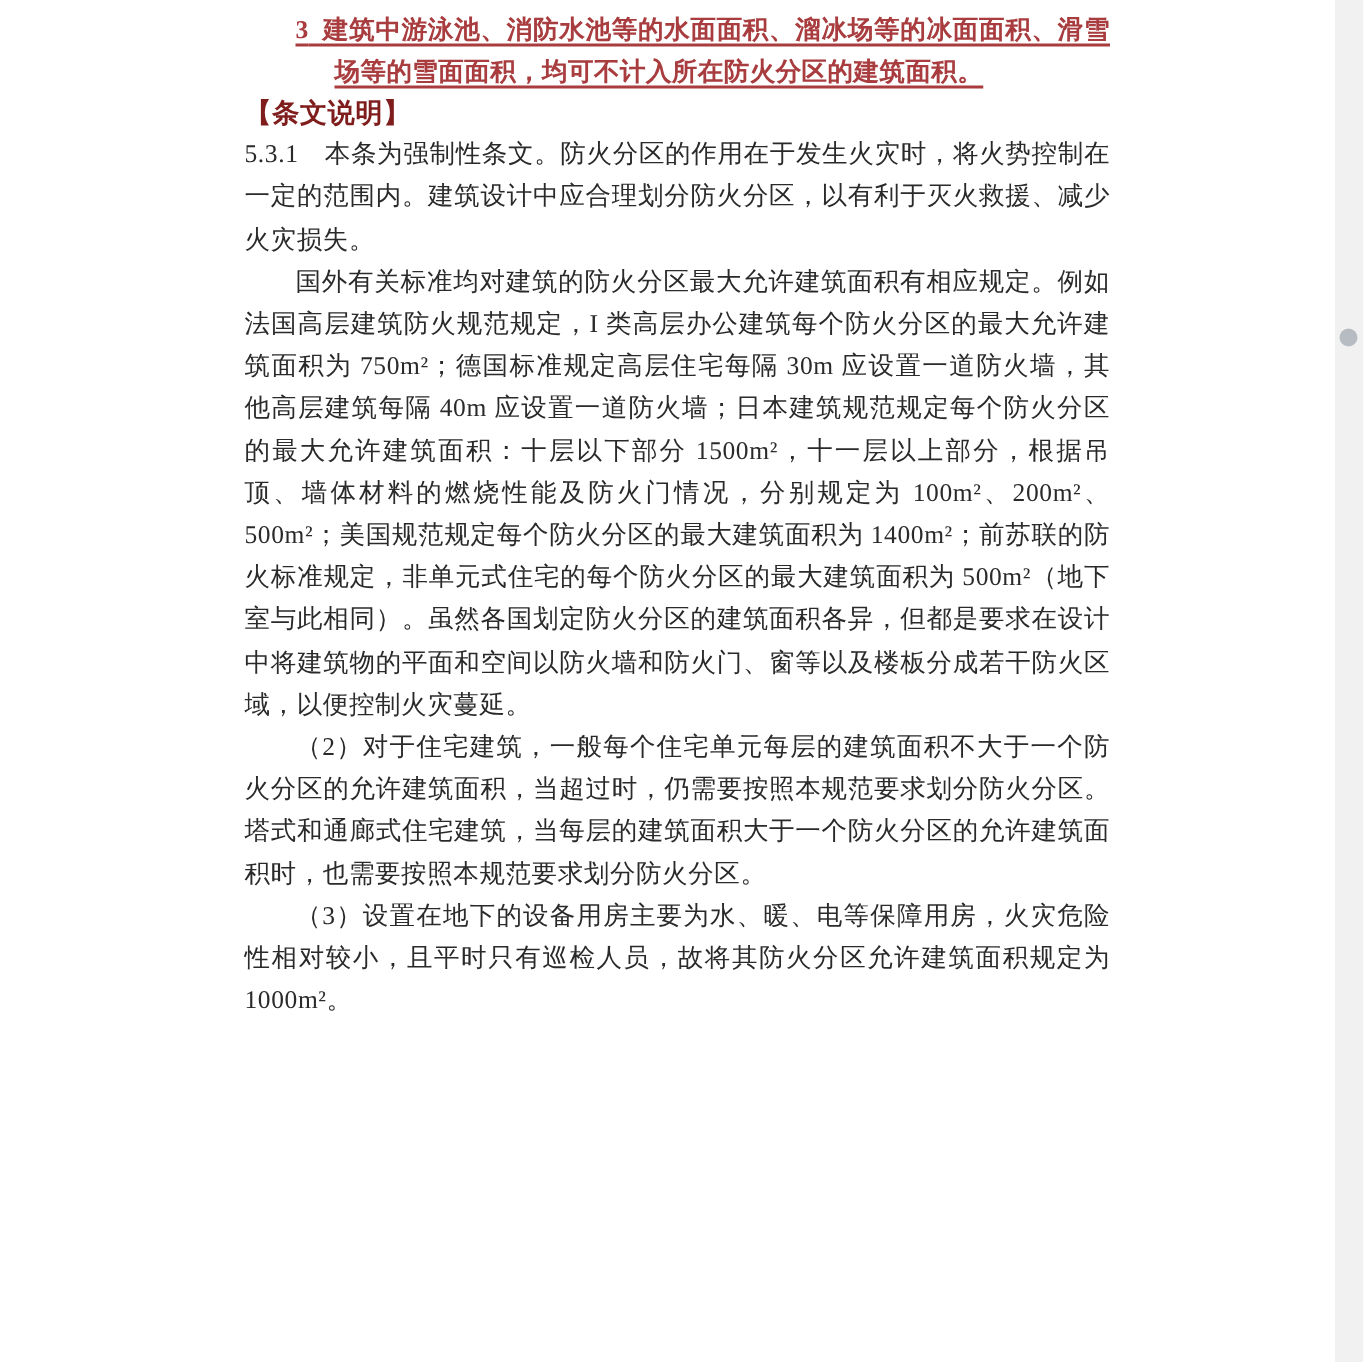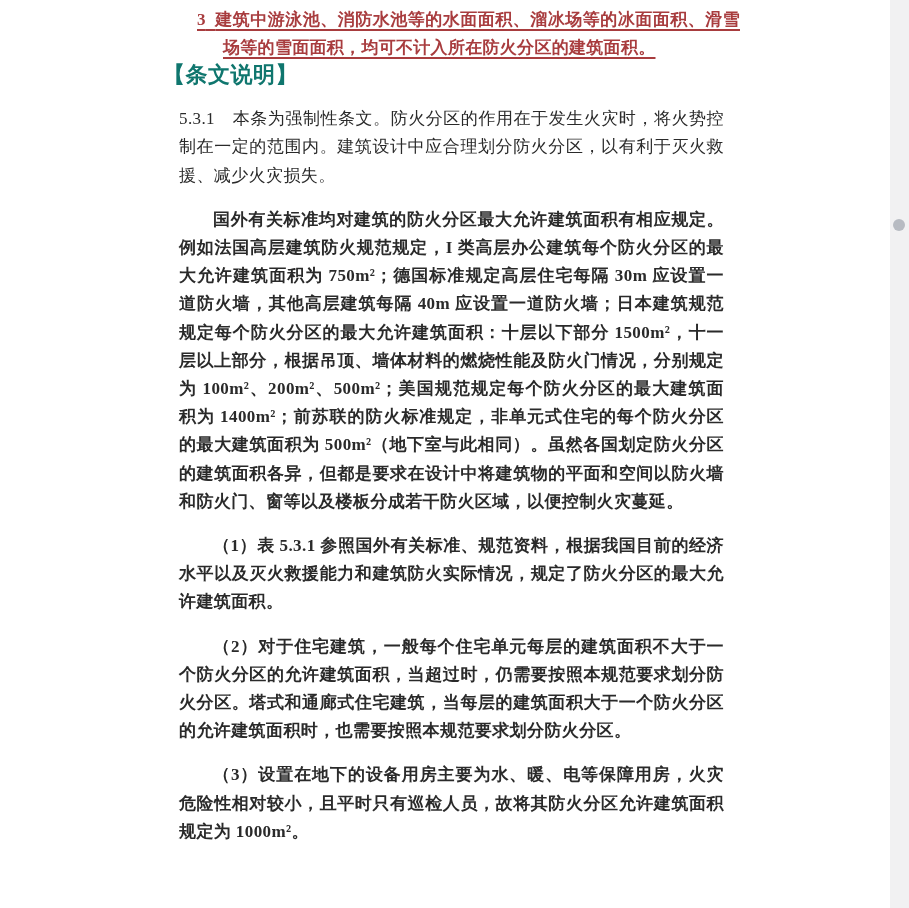"【条文说明】" .section-header { color: #0f766e -> #7f1d1d; font-size: 22px -> 18px }
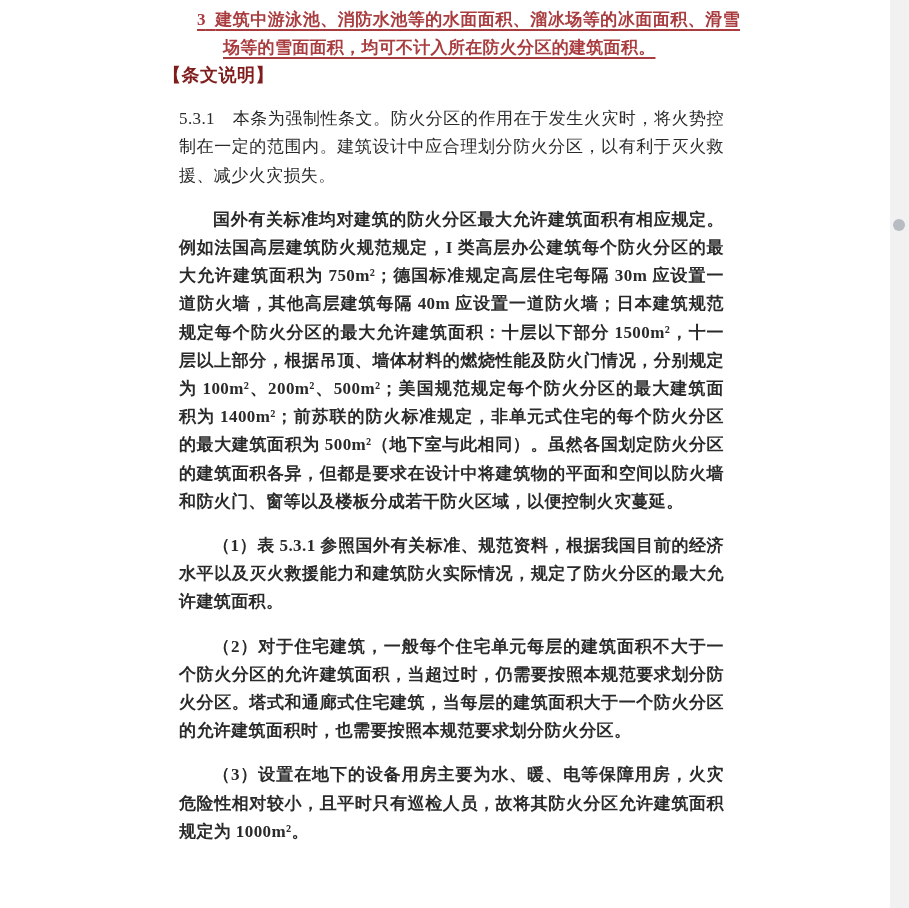"5.3.1" .para { margin: 16px -> 0 }
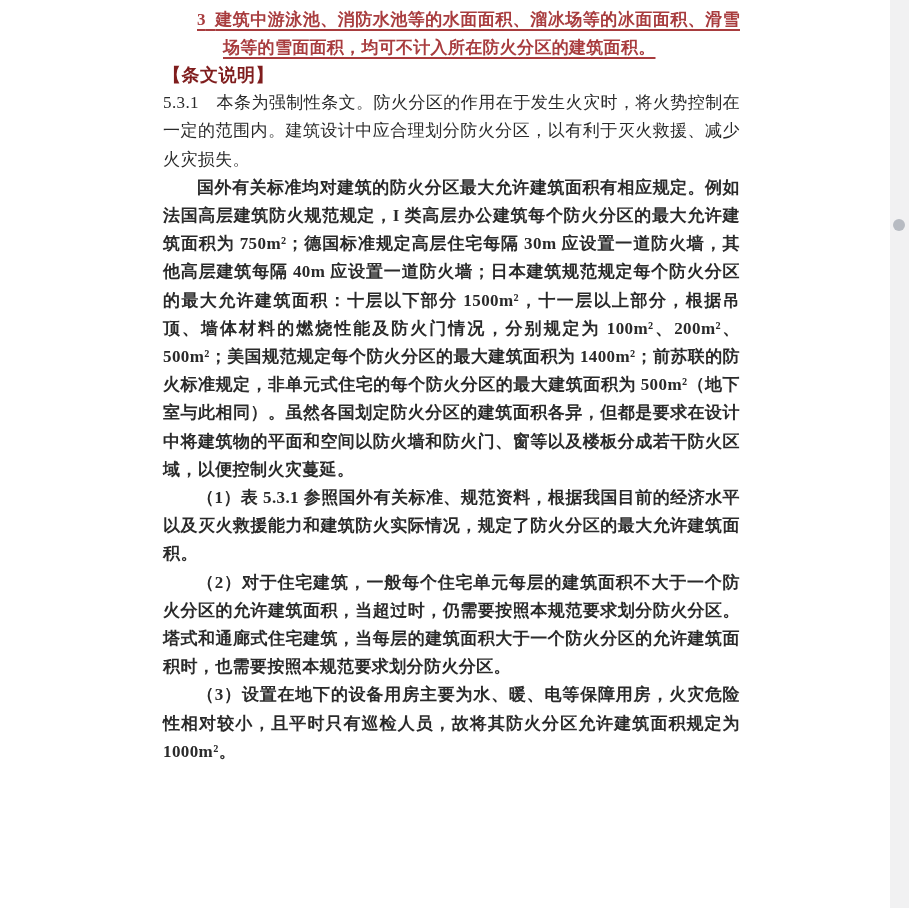"国外有关标准均对建筑的防火分区最大允许建筑面积有相应规定。例如法国高层建筑防火规" .para.indent { font-weight: bold -> none }
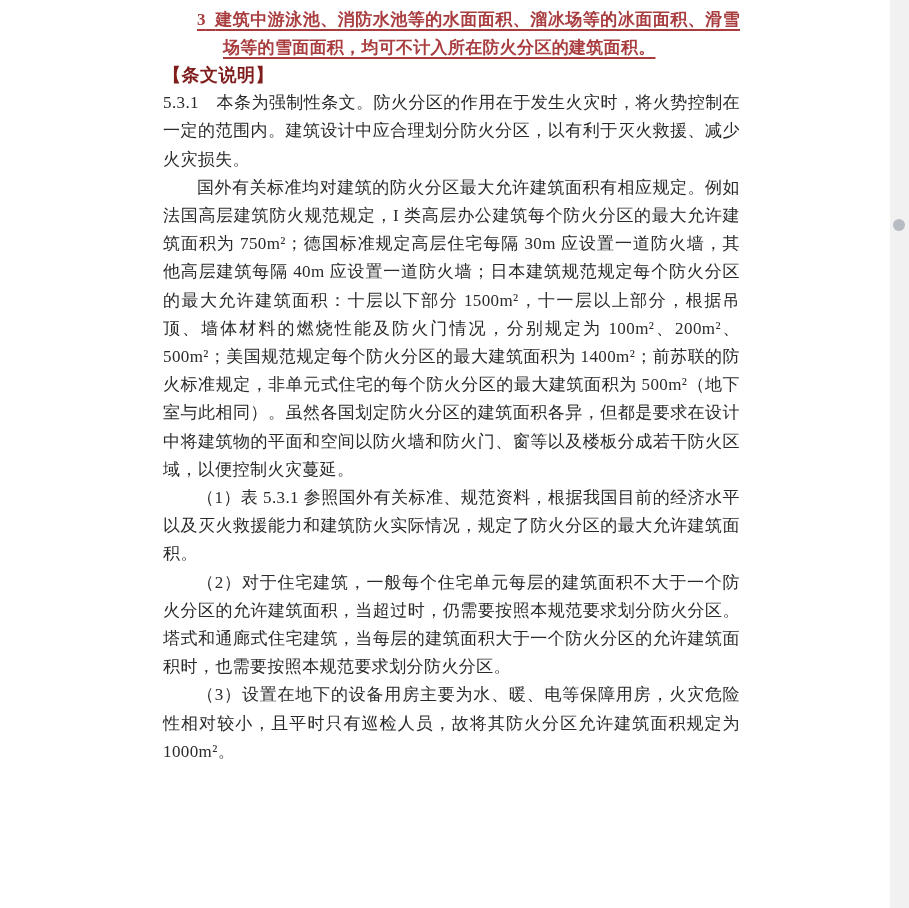"（1）表 5.3.1" p.para { html: <p>（1）表 5.3.1 参照国外有关标准、规范资料，根据我国目前的经济水平以及灭火救援能力和建筑防火实际情况，规定了防火分区的最大允许建筑面积。</p> -> none }
